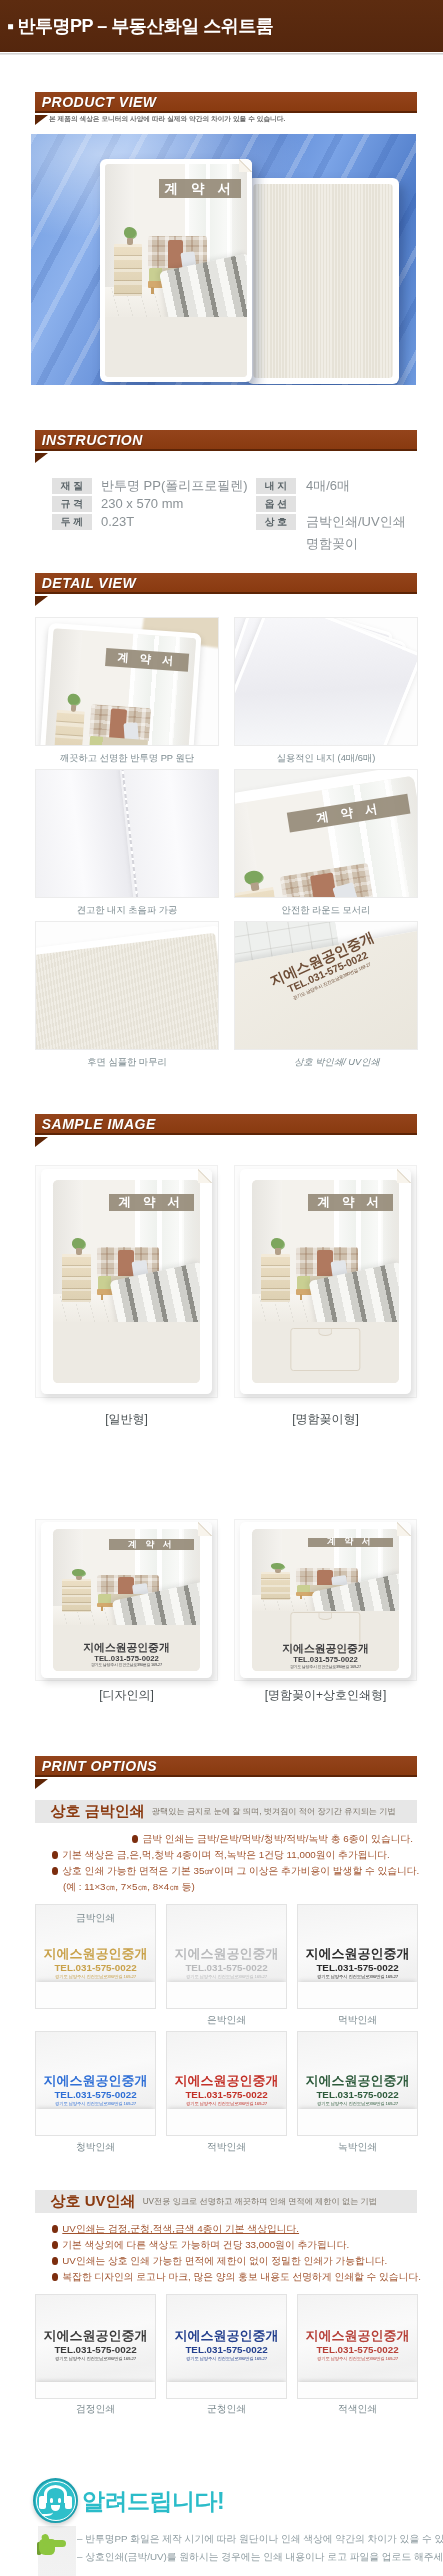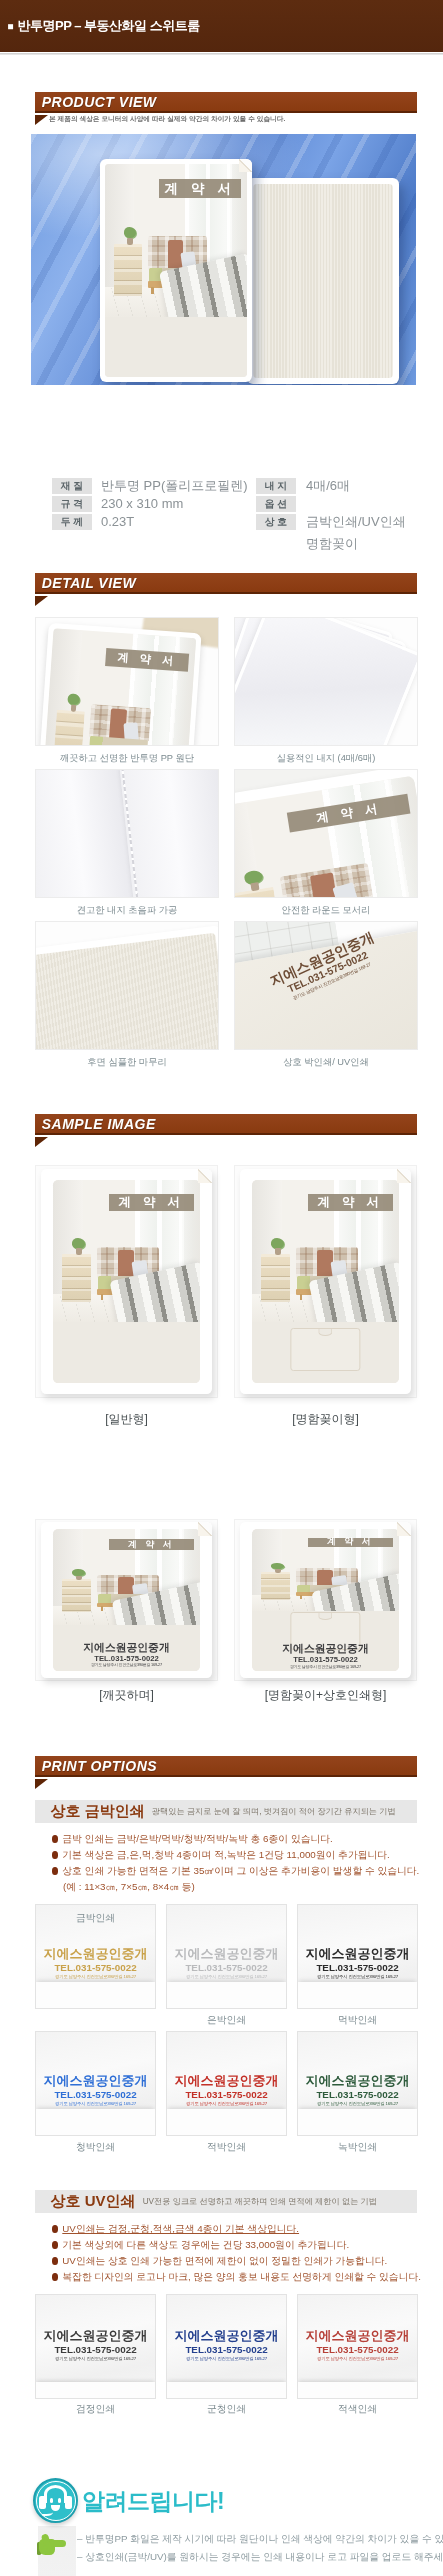"반투명PP – 부동산화일 스위트룸" .top-bar .t { font-size: 13px -> 18px }
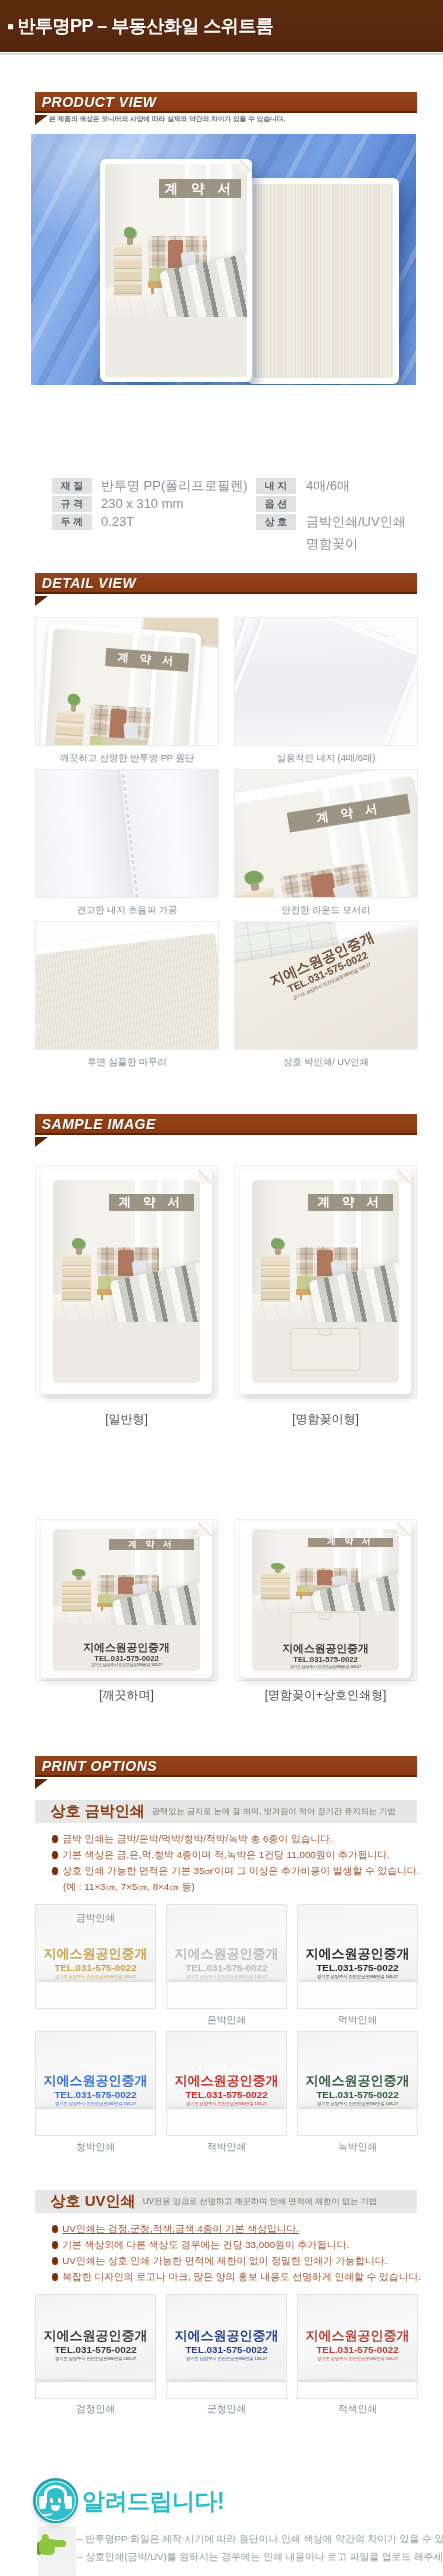"INSTRUCTION" div.abs { html: none -> <div>INSTRUCTION</div> }
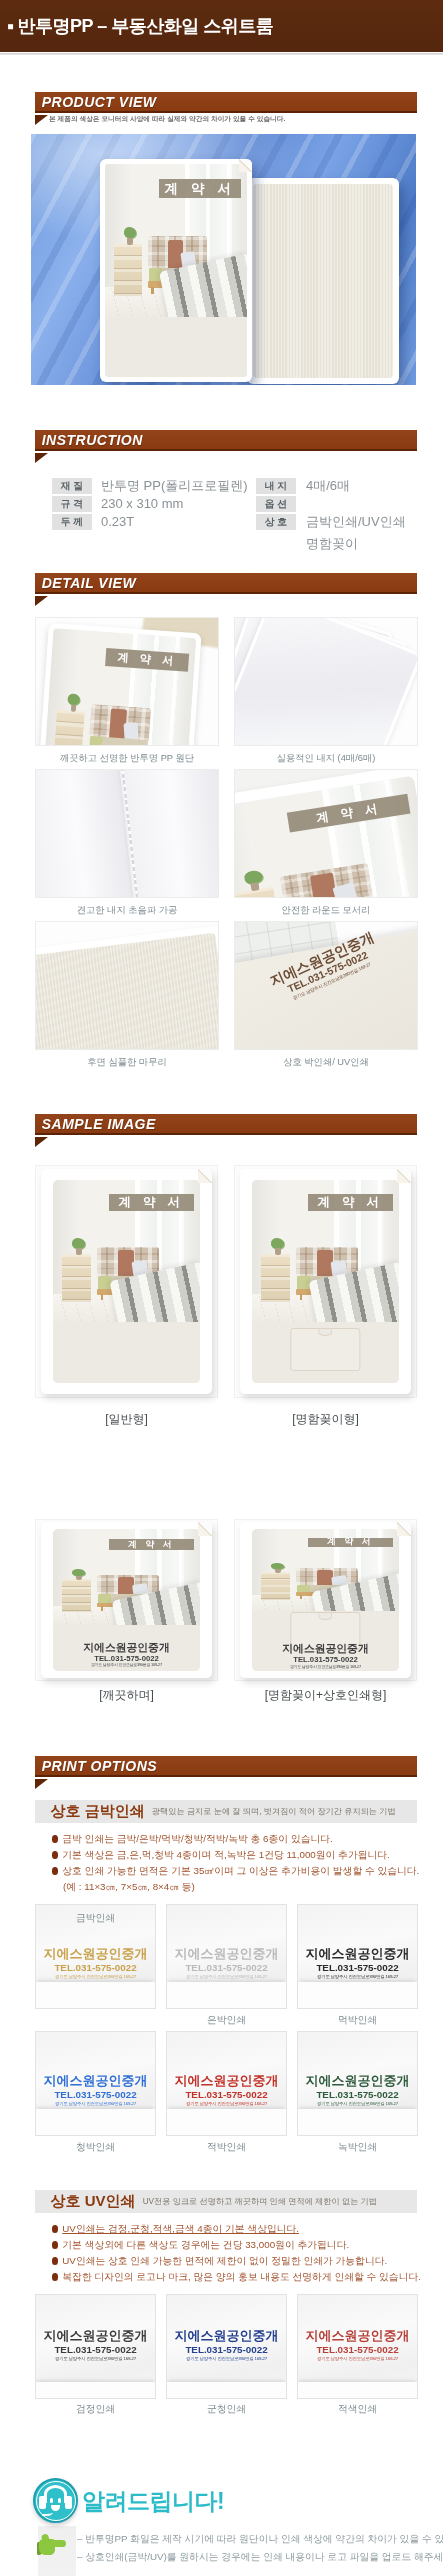"230 x 310 mm" div.abs { text: 310 -> 570 }
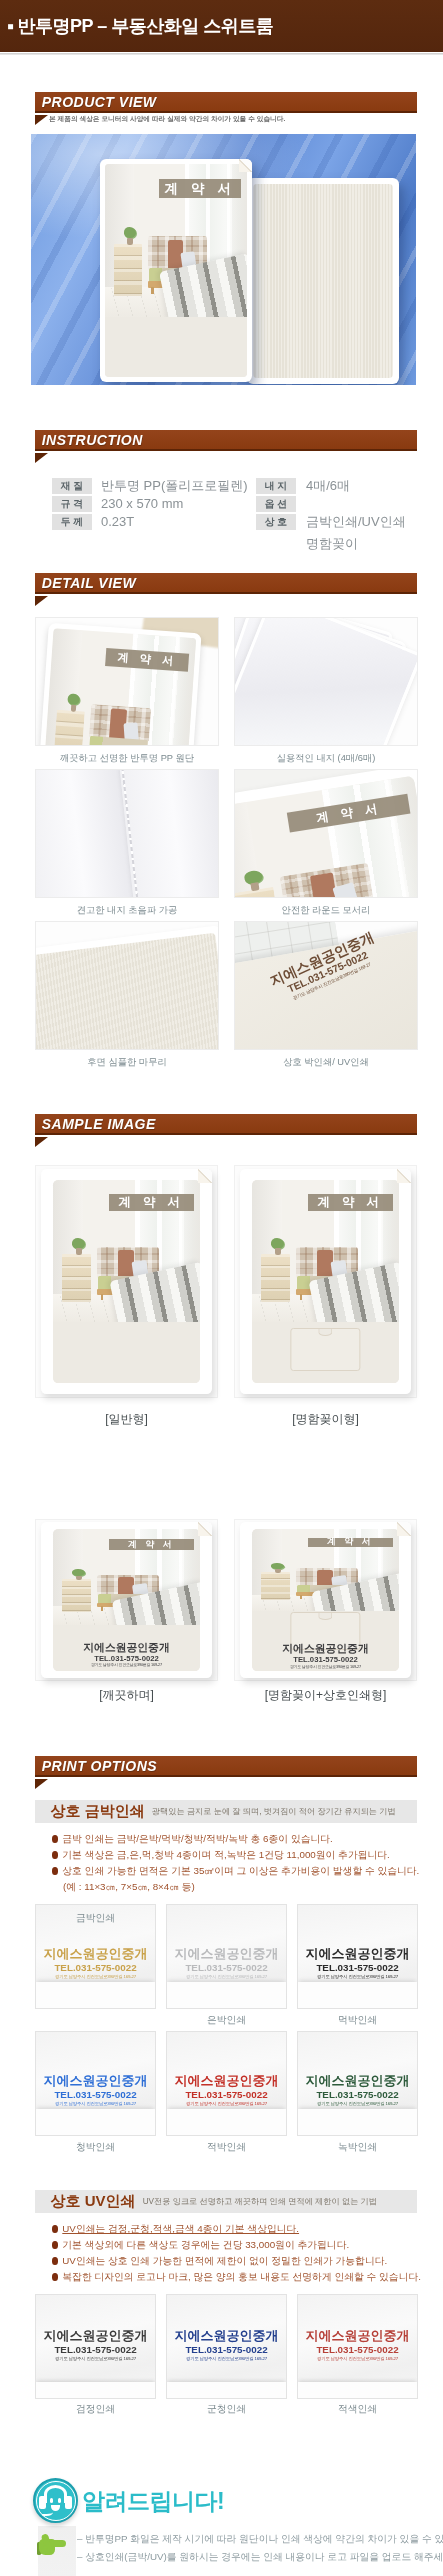"상호 박인쇄/ UV인쇄" div.abs { font-style: none -> italic; left: 234px -> 245px }
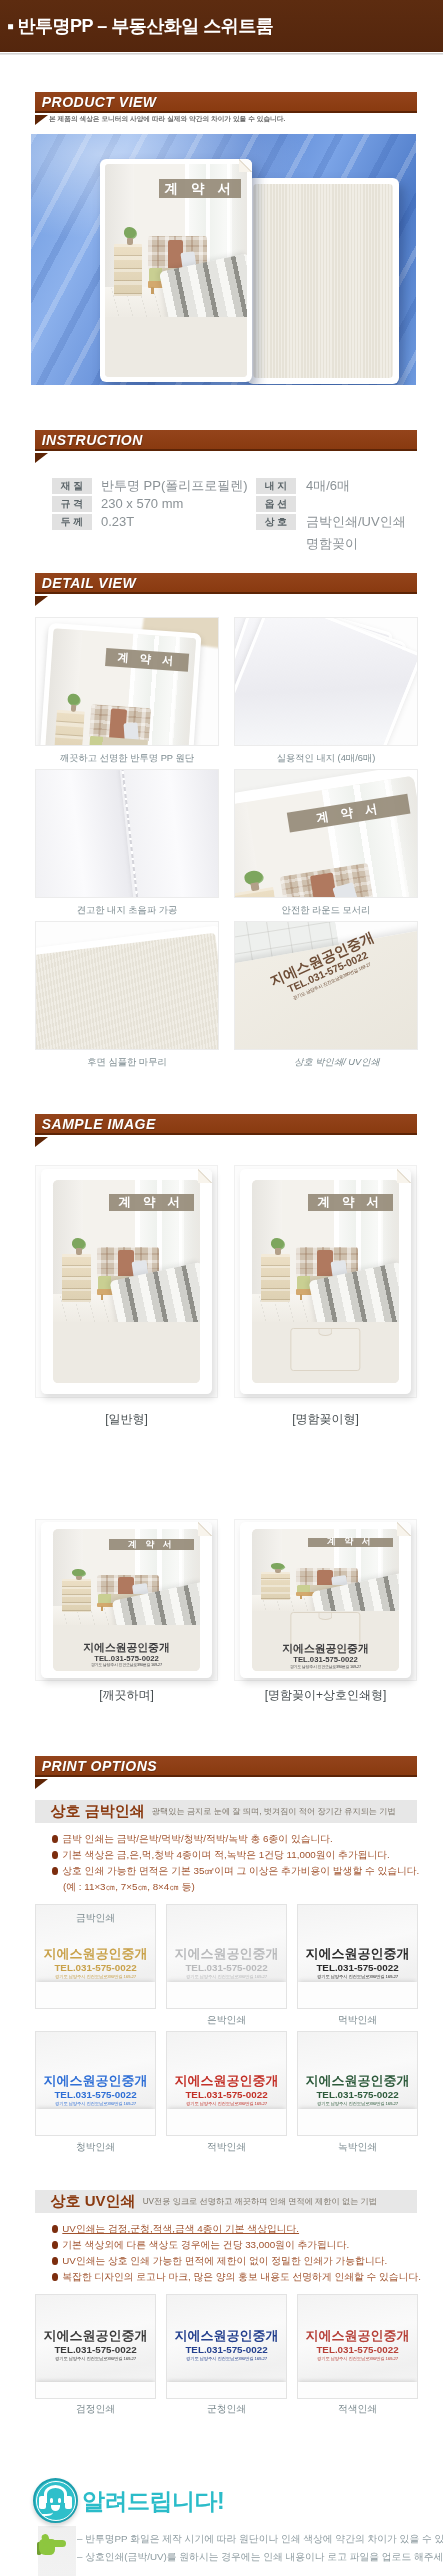"[깨끗하며]" div.abs { text: 깨끗하며 -> 디자인의 }
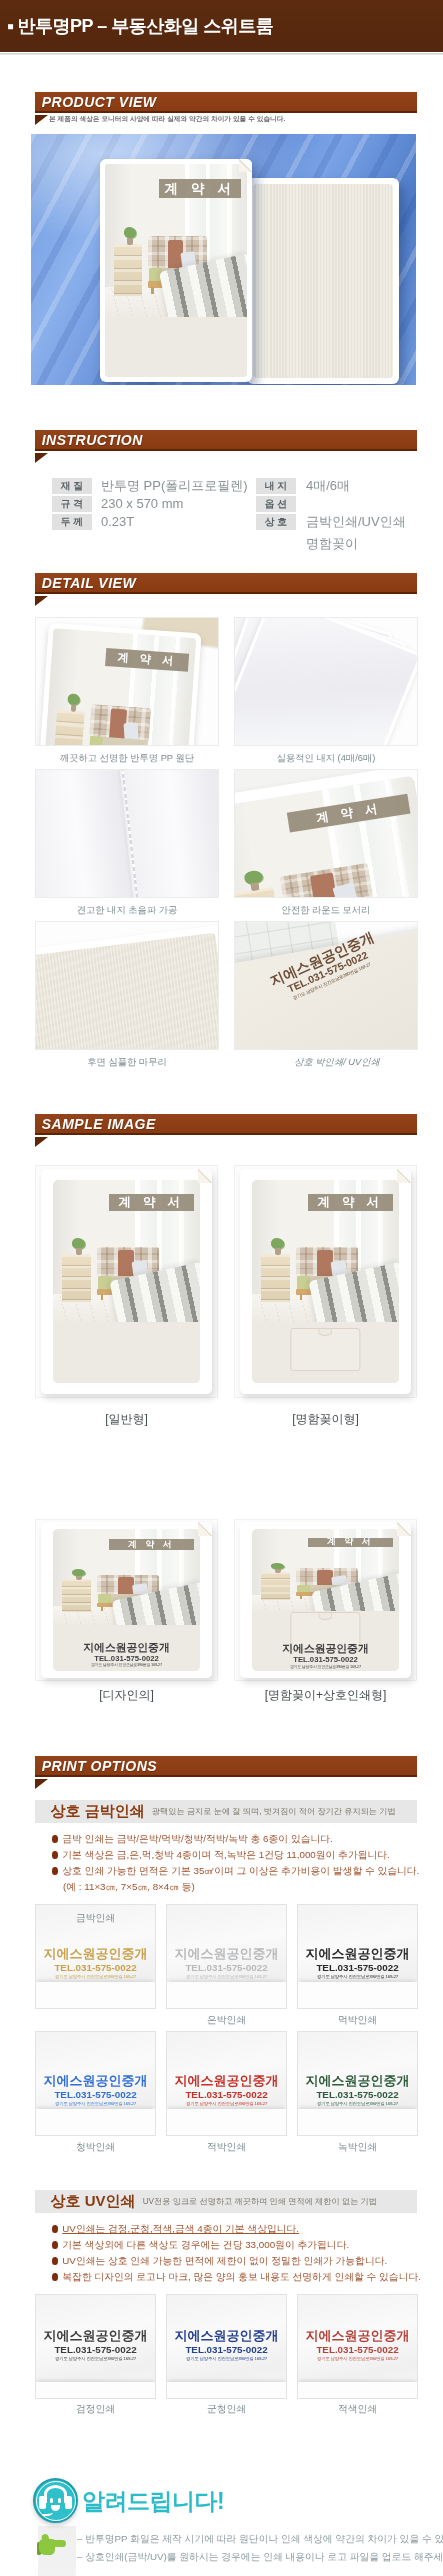"금박 인쇄는 금박/은박/먹박/청박/적박/녹박 총 6종이" div.abs { text-align: none -> right }
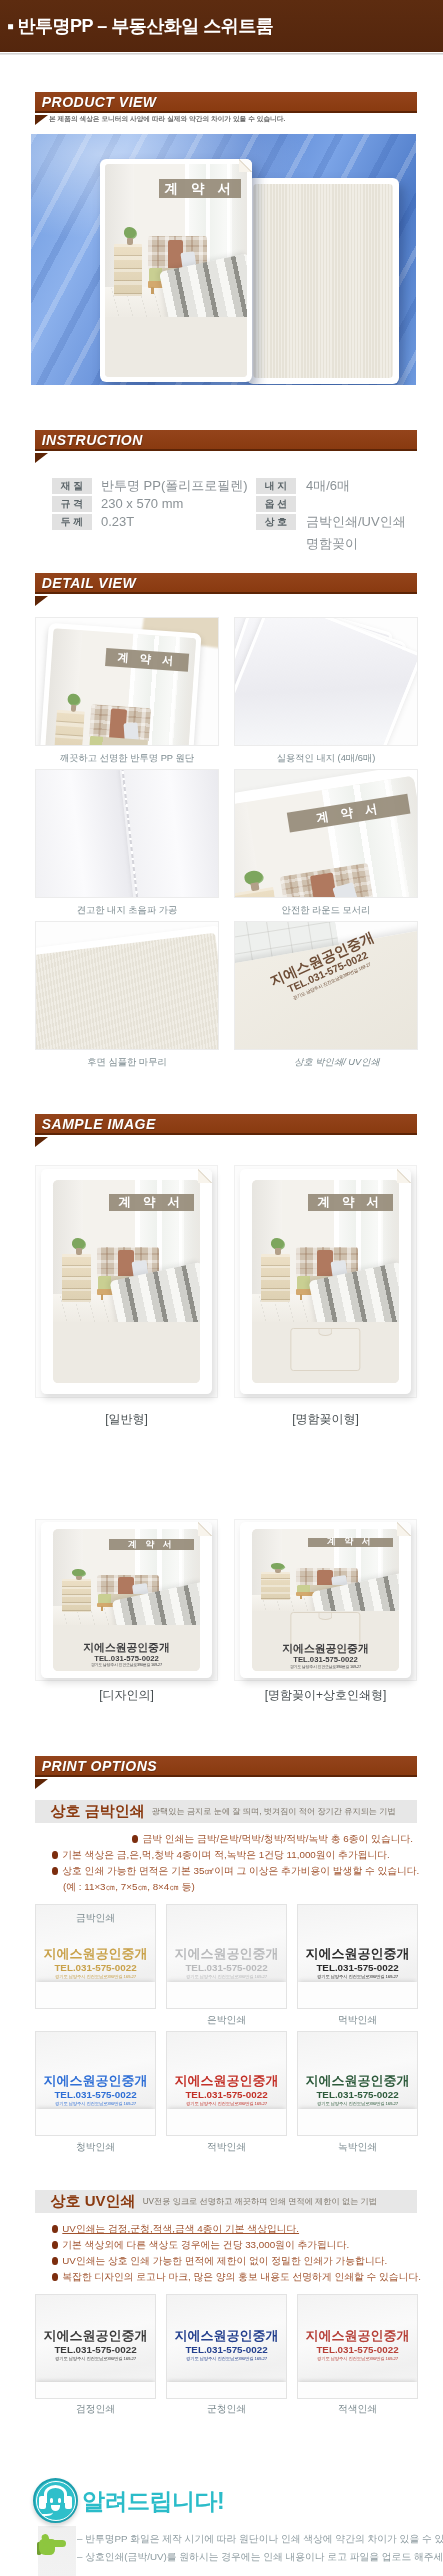"기본 색상외에 다른 색상도 경우에는" div.abs { text: 경우에는 -> 가능하며 }
